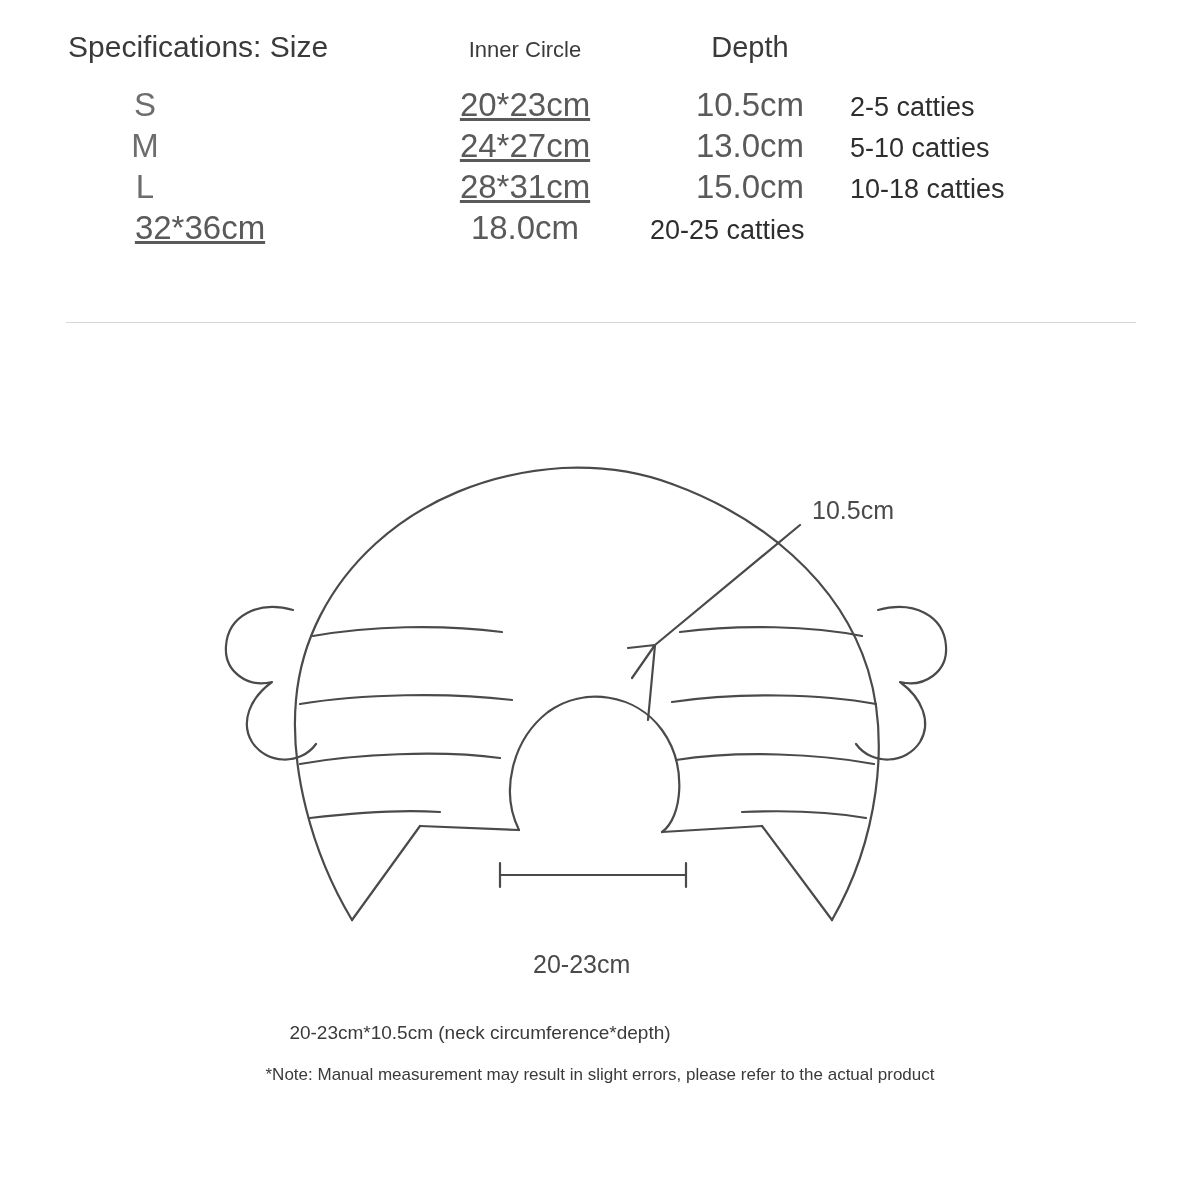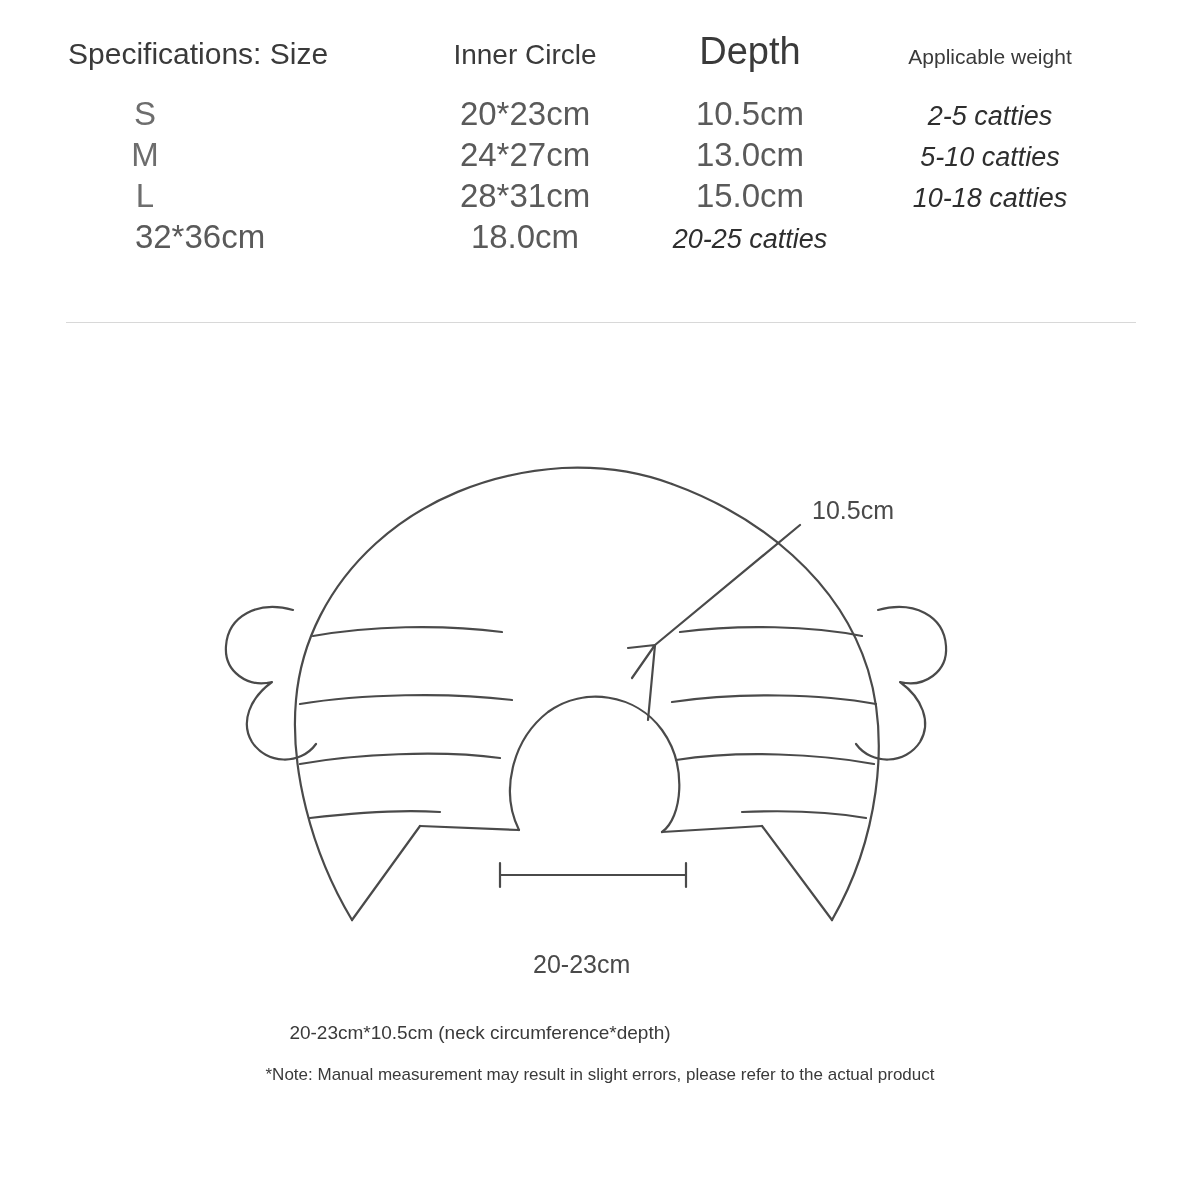"Inner Circle" .head-inner { font-size: 28px -> 22px }
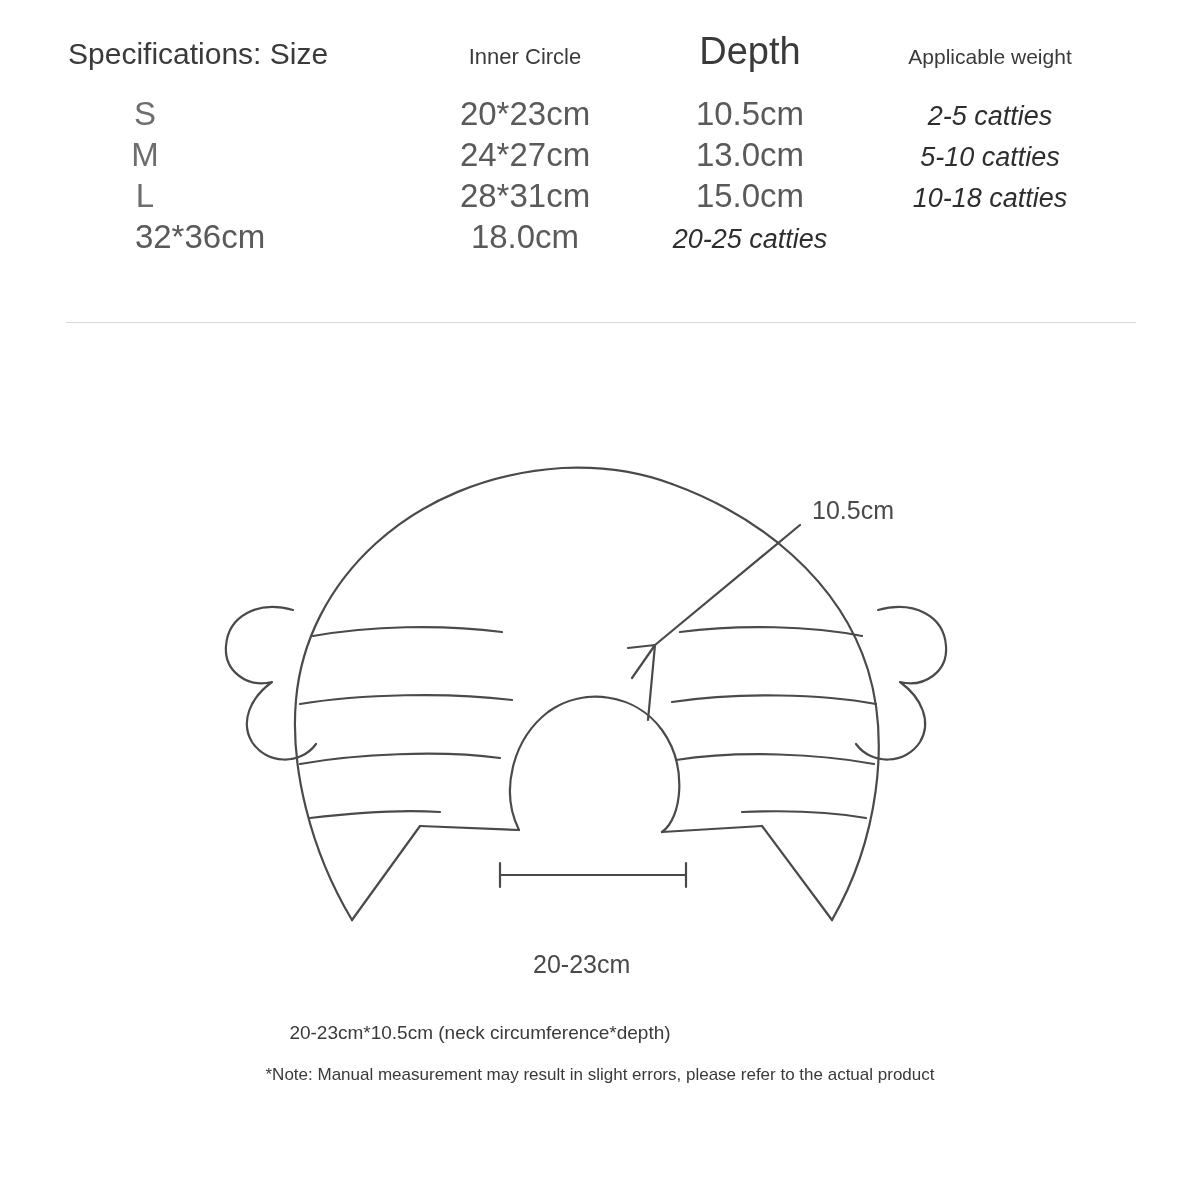"Depth" .head-depth { font-size: 38px -> 29px }
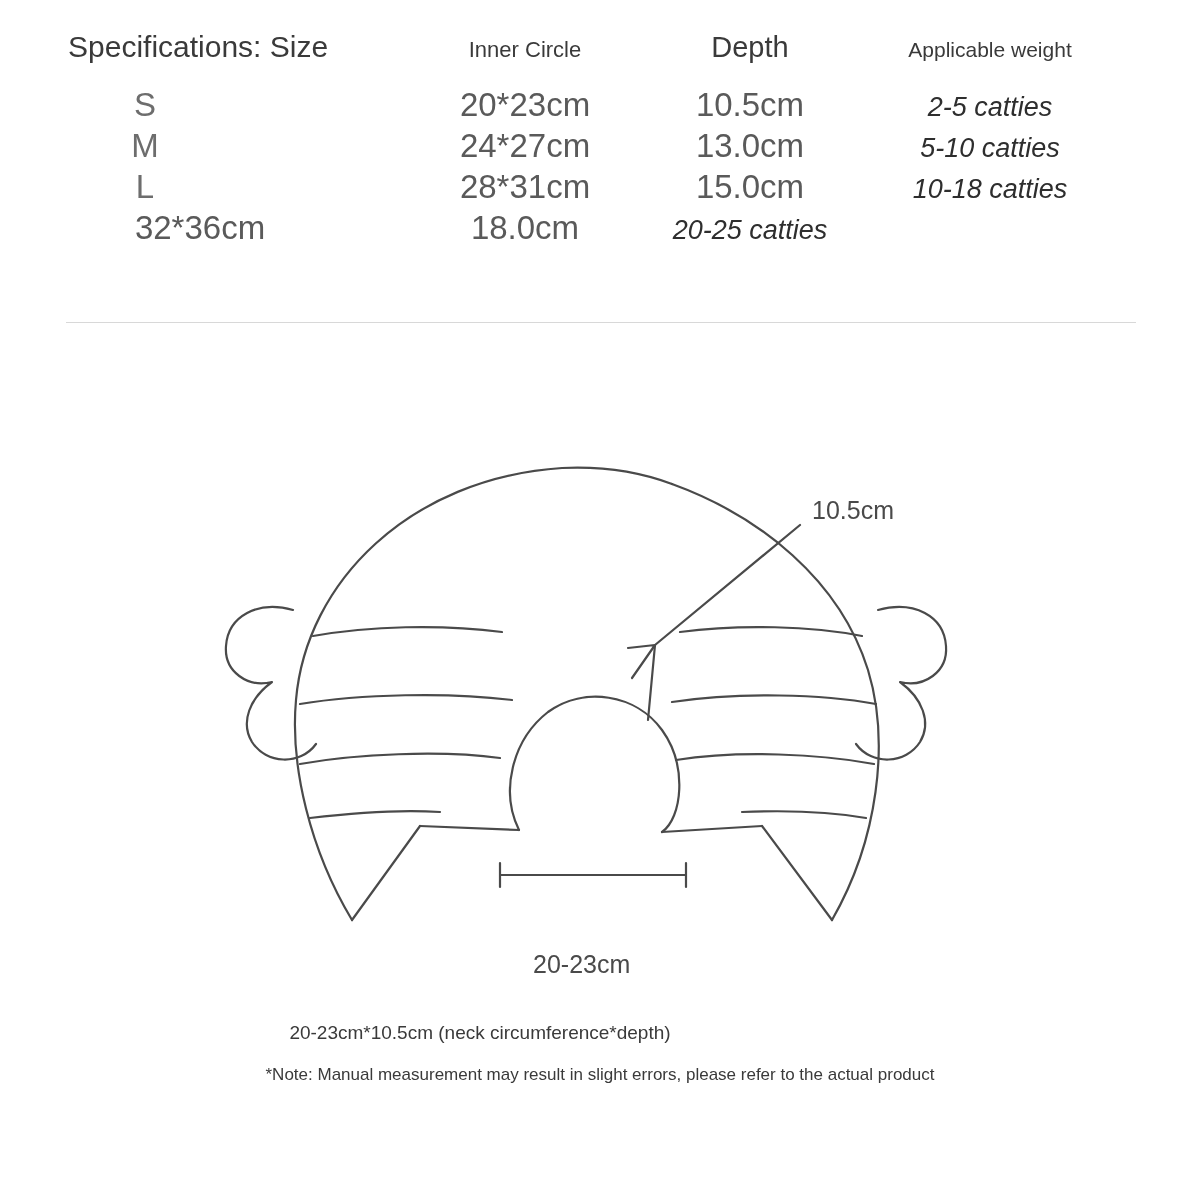"Applicable weight" div.head-cell { html: <div>Applicable weight</div> -> none }
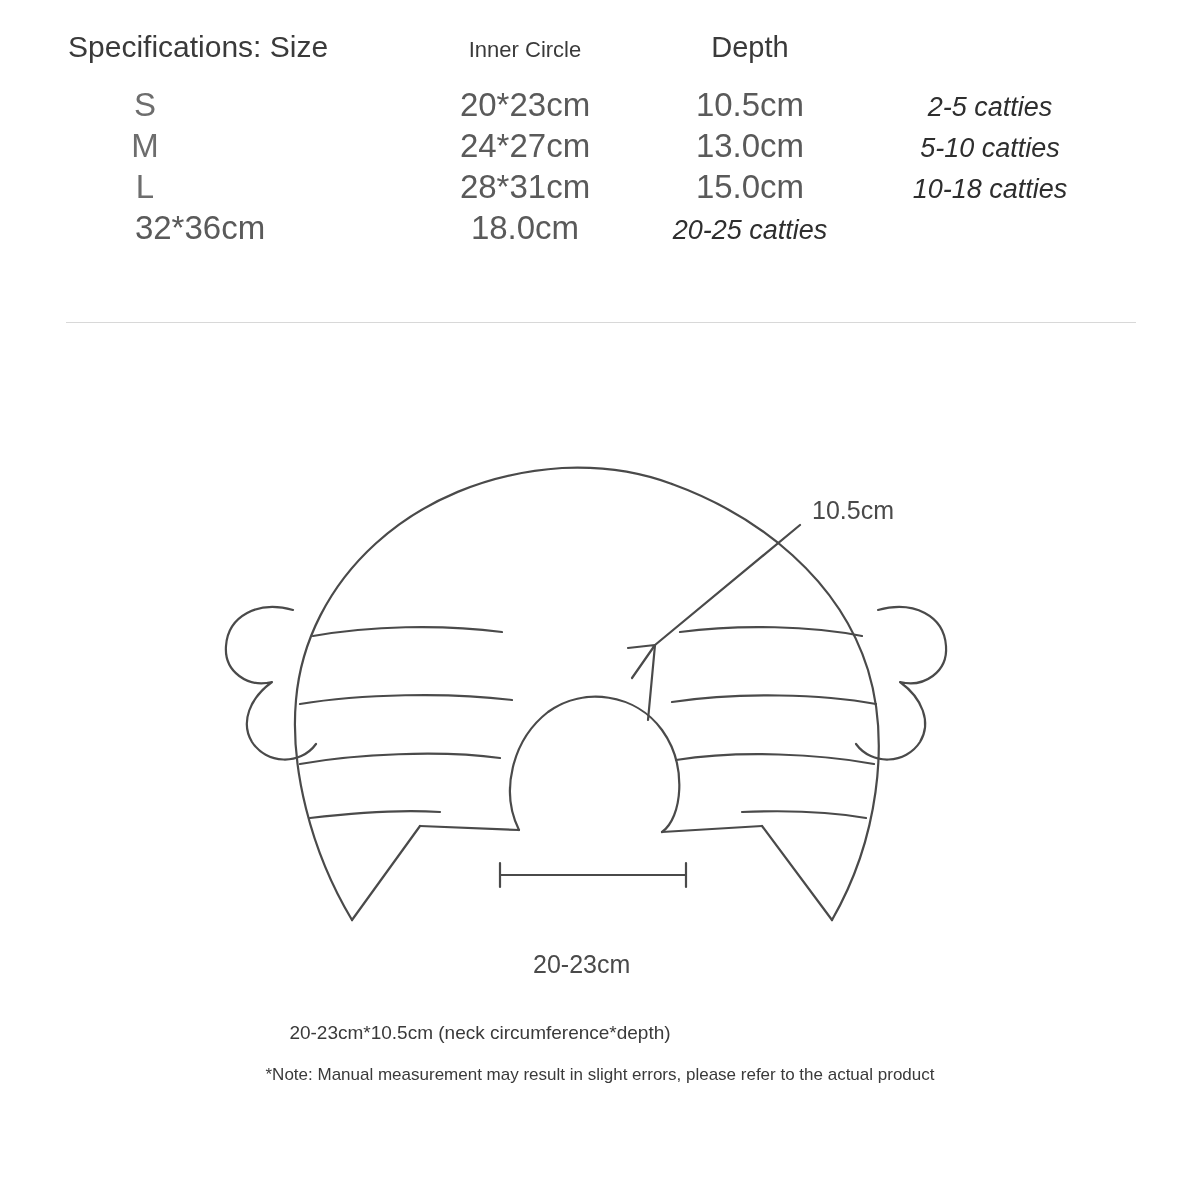"20*23cm" .cell-inner { text-decoration: none -> underline }
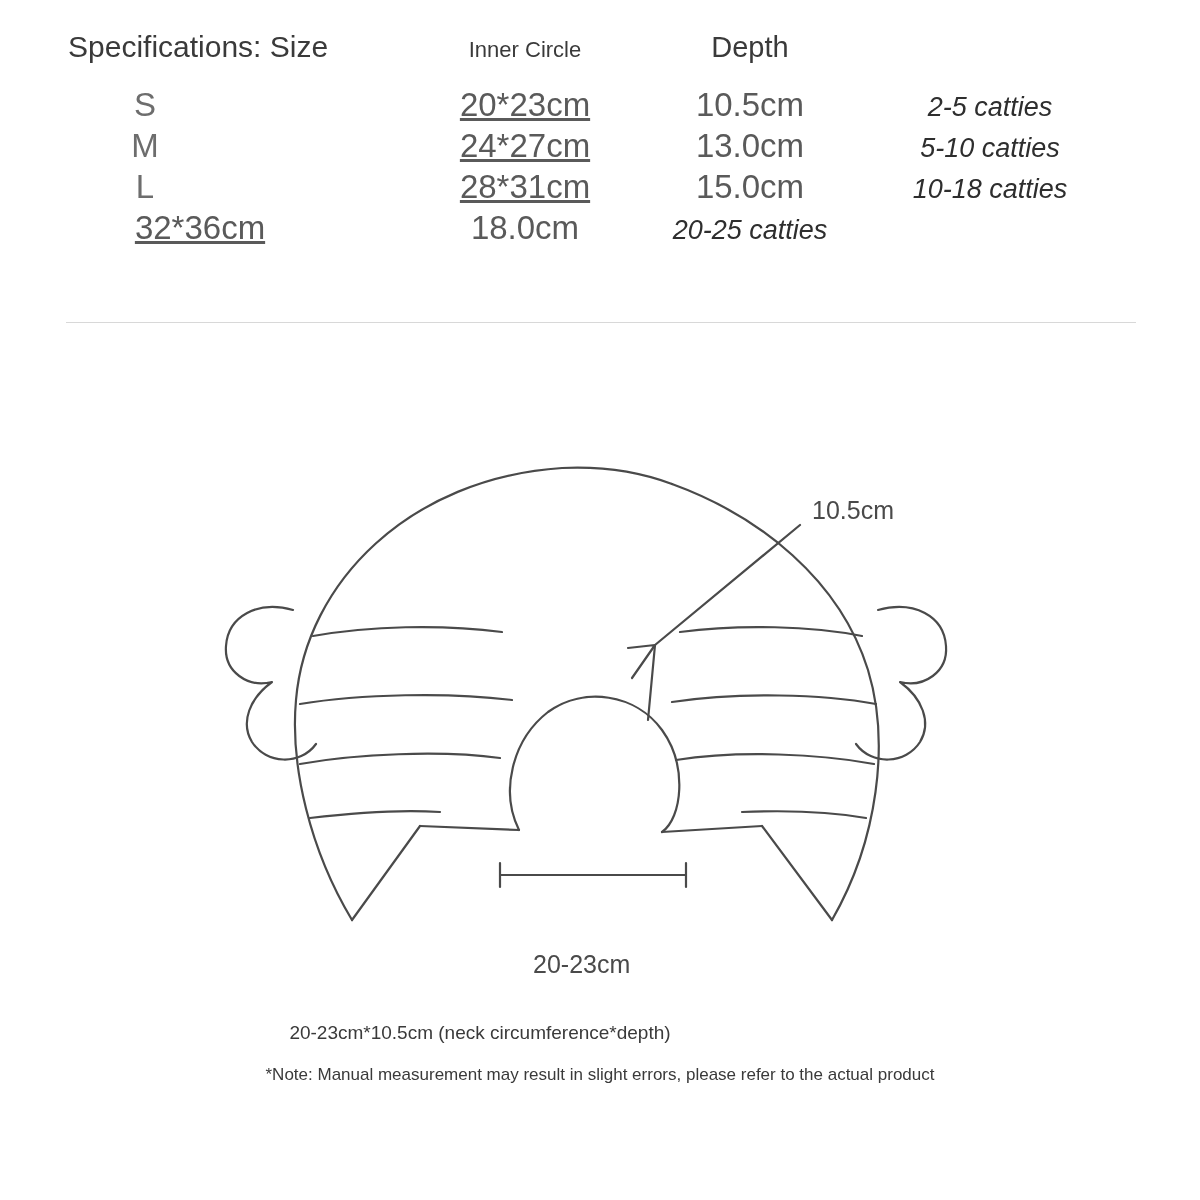"2-5 catties" .cell-weight { font-style: italic -> none; text-align: center -> left }
